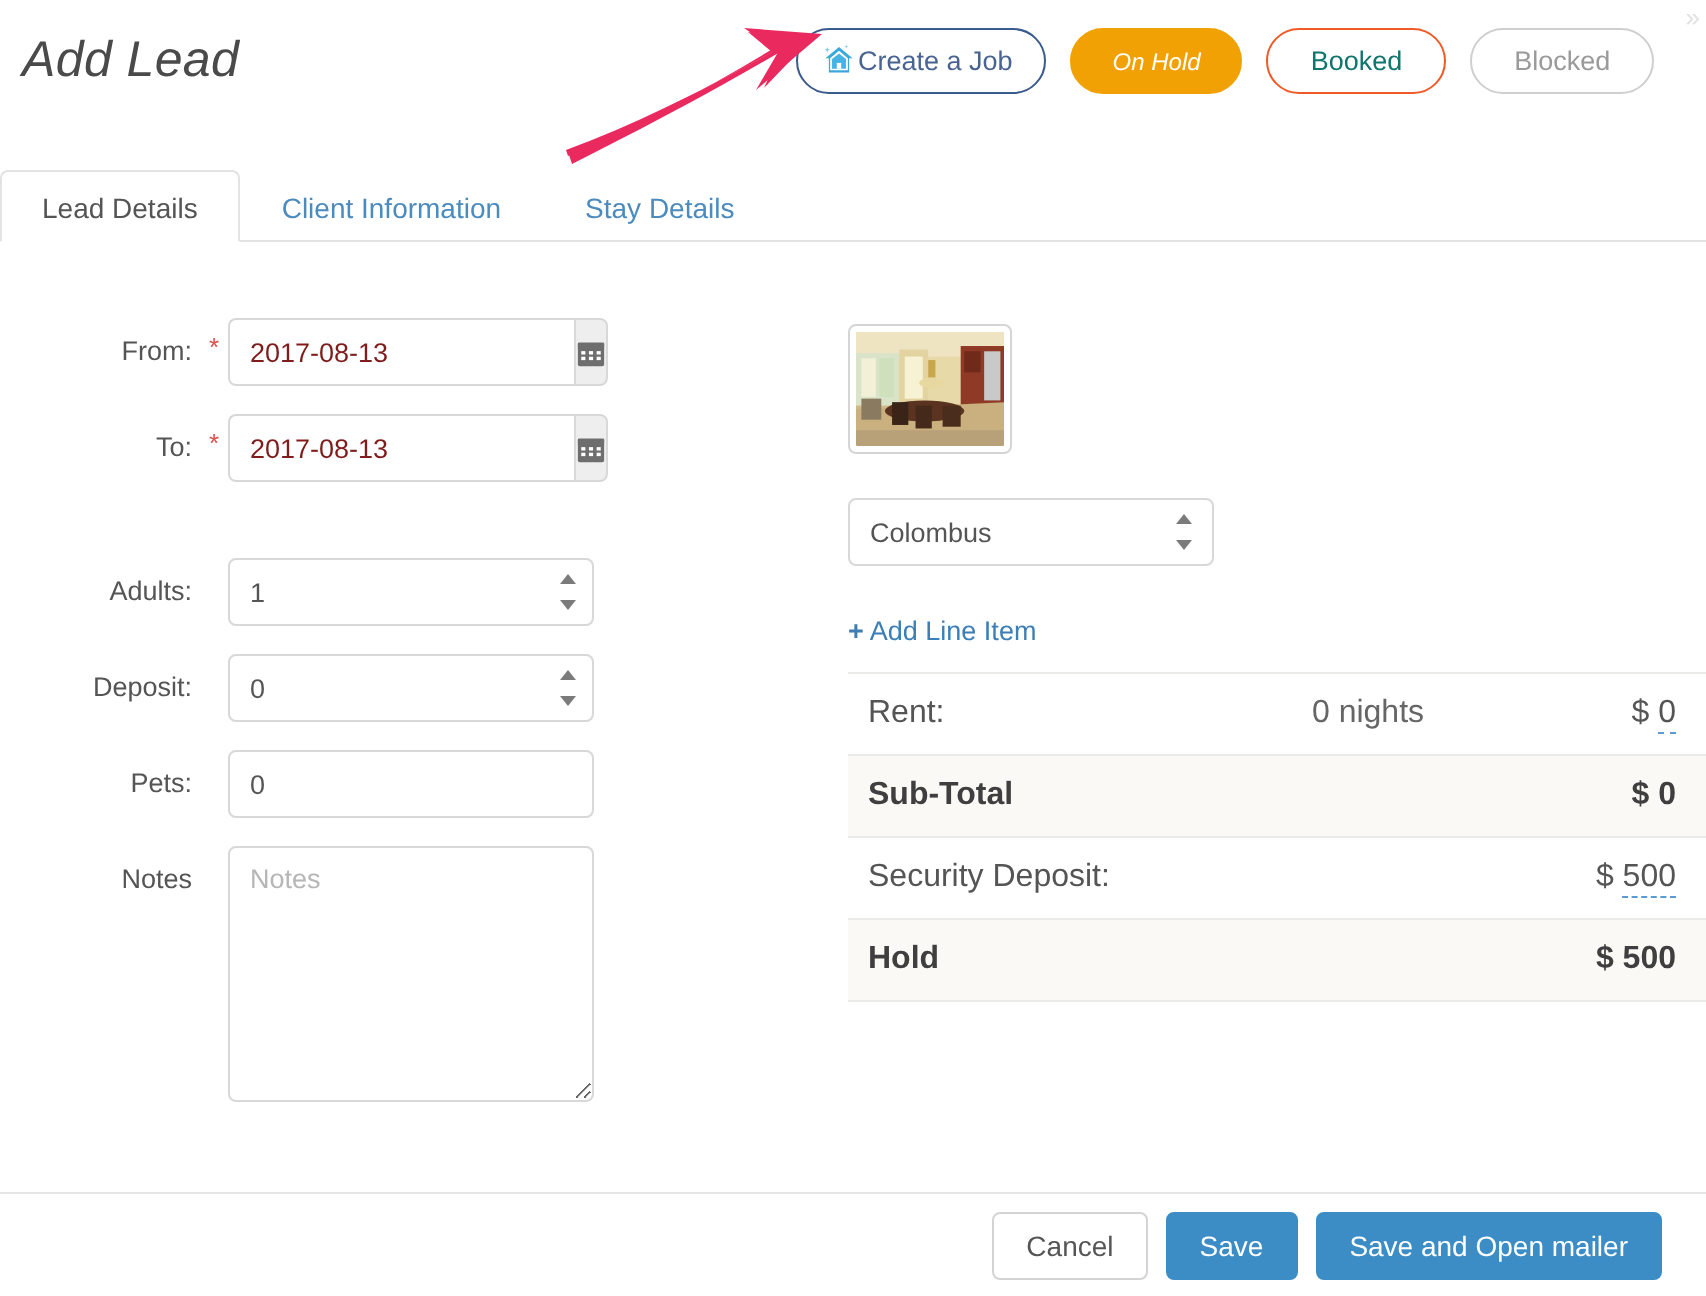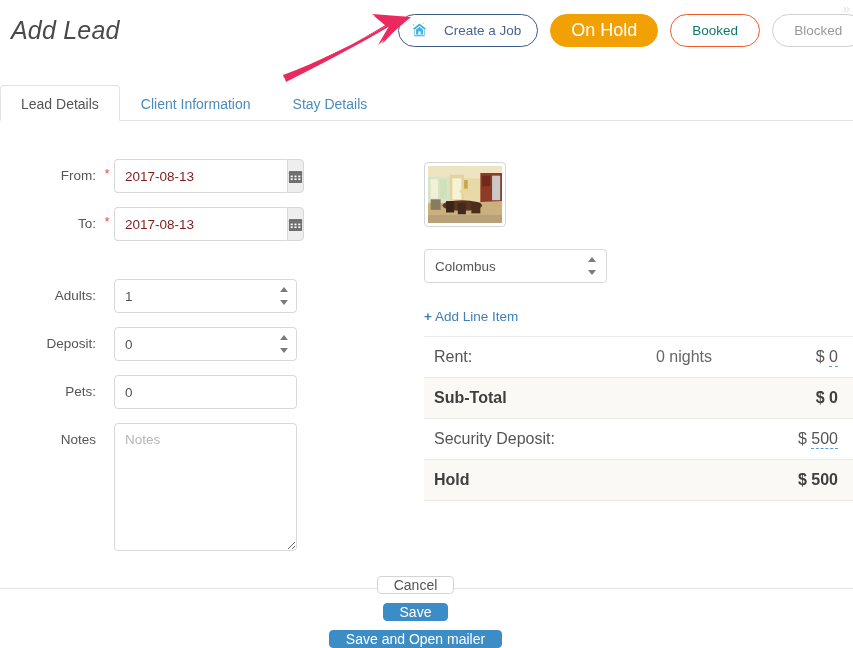"Create a Job" .btn-create-job { gap: 15px -> 0 }
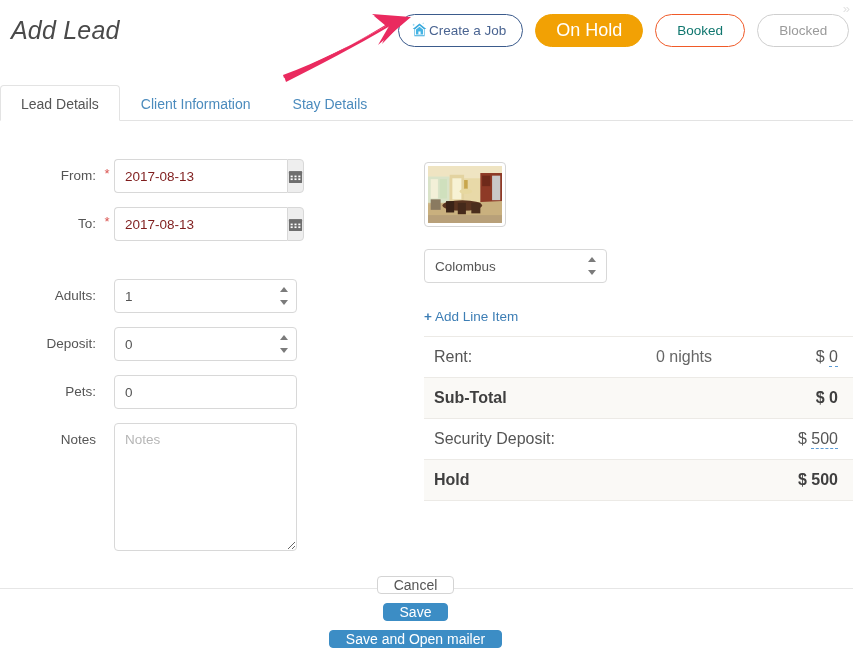"On Hold" .btn-on-hold { font-size: 18px -> 12px; font-style: none -> italic }
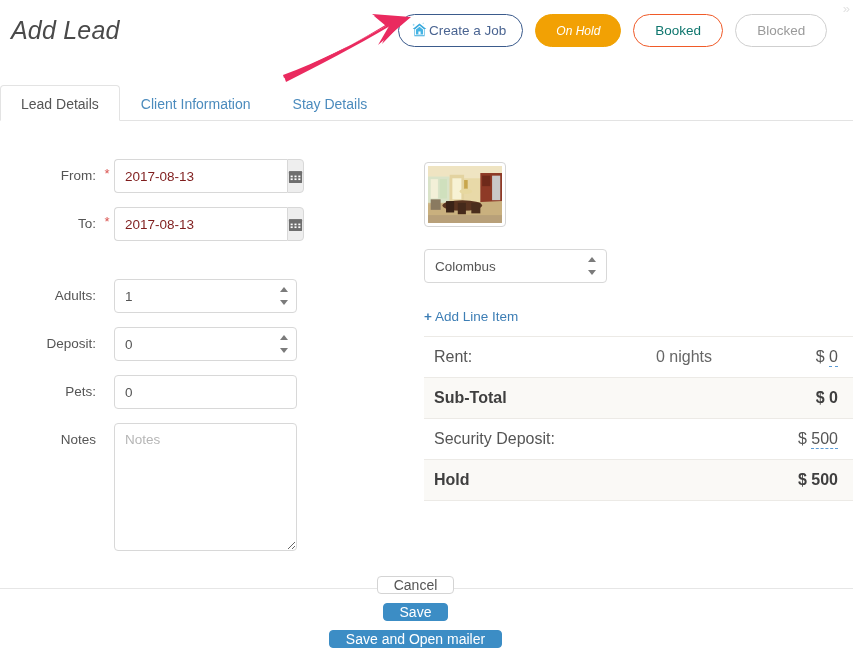"Cancel" .footer { flex-direction: column -> none; height: 60px -> 52px }
